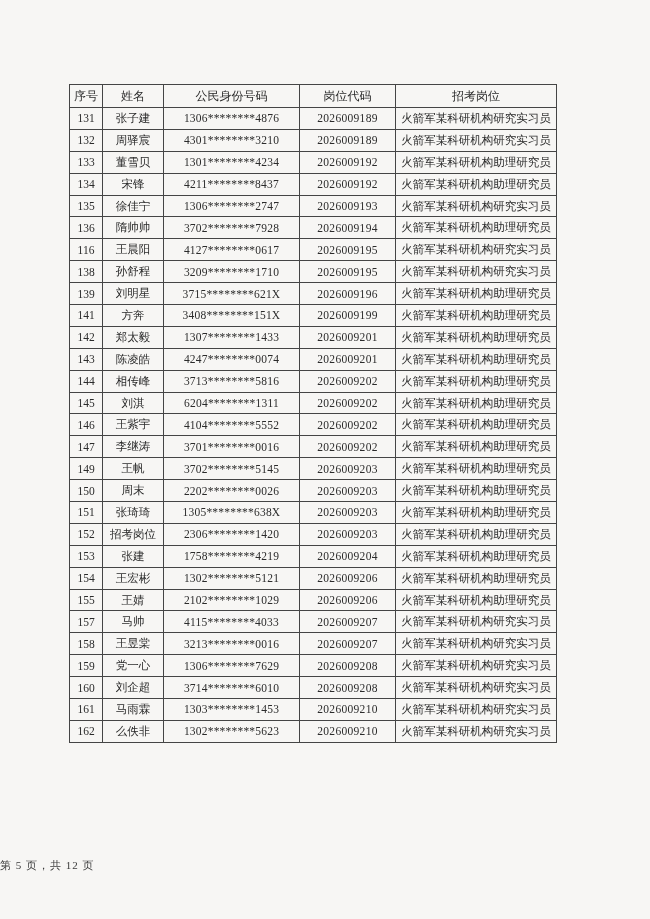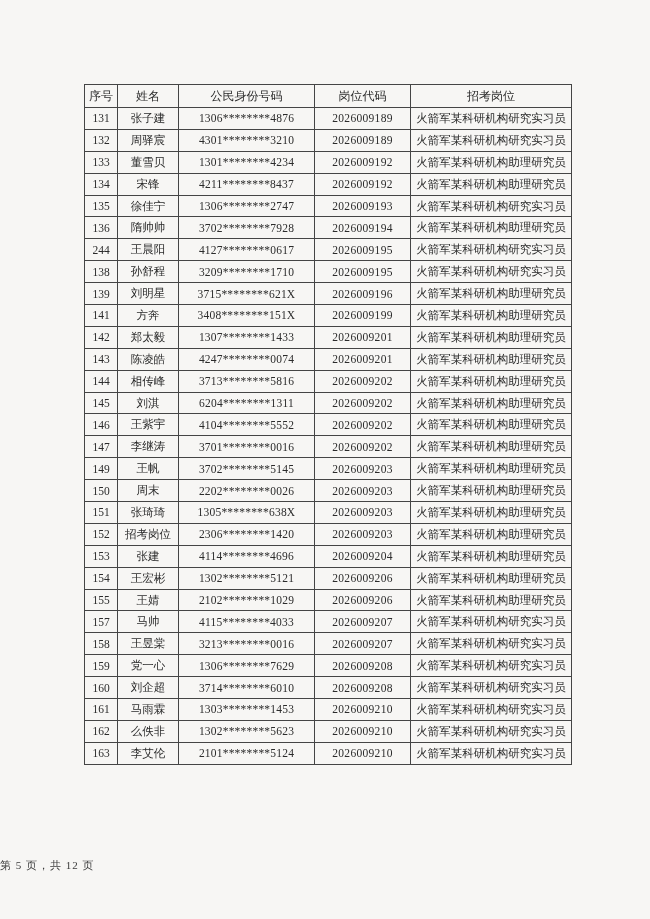"序号" .sheet { left: 84px -> 69px }
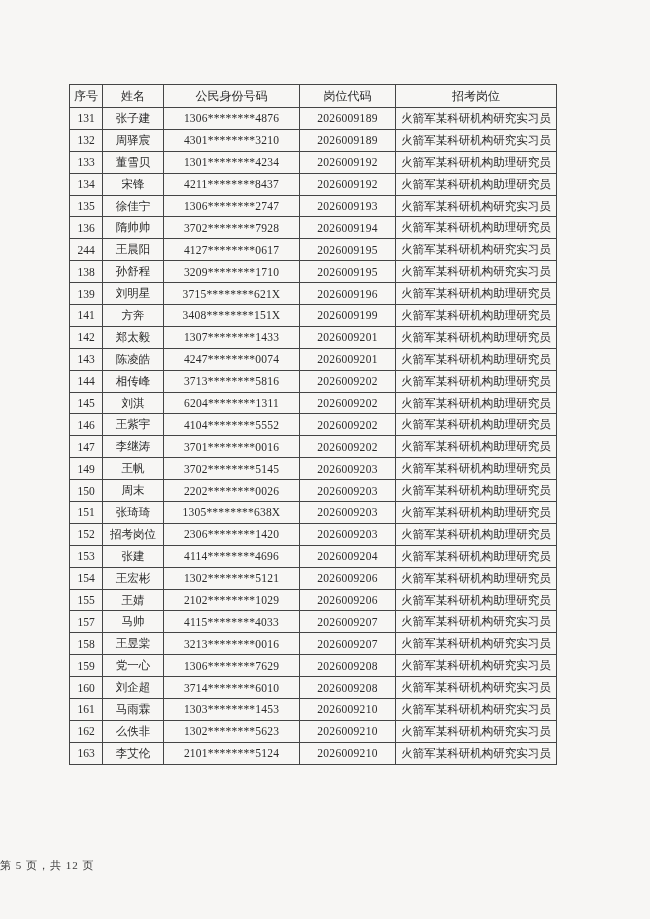"244" td.c-seq { text: 244 -> 116 }
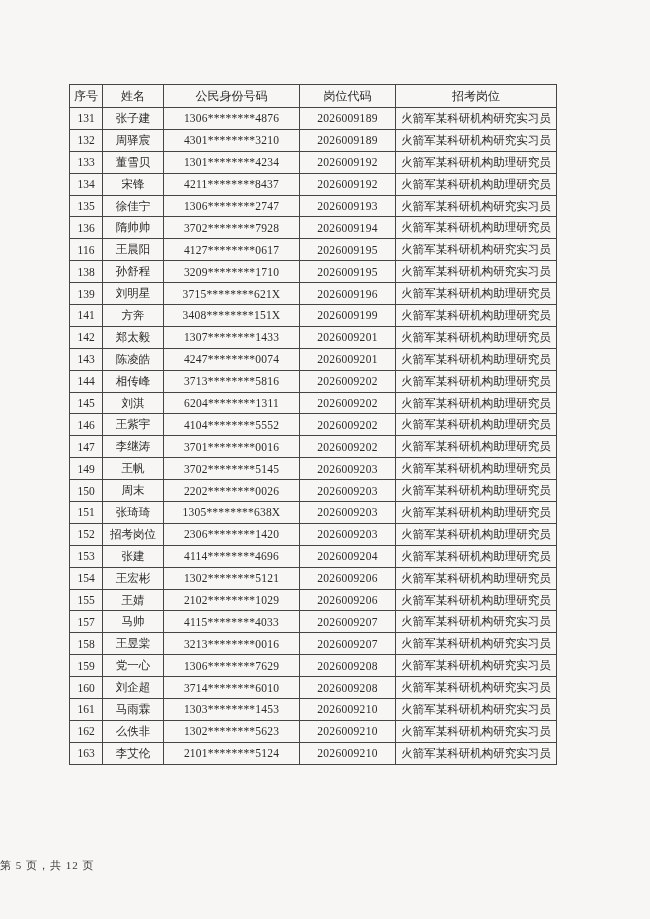"4114********4696" td.c-id { text: 4114********4696 -> 1758********4219 }
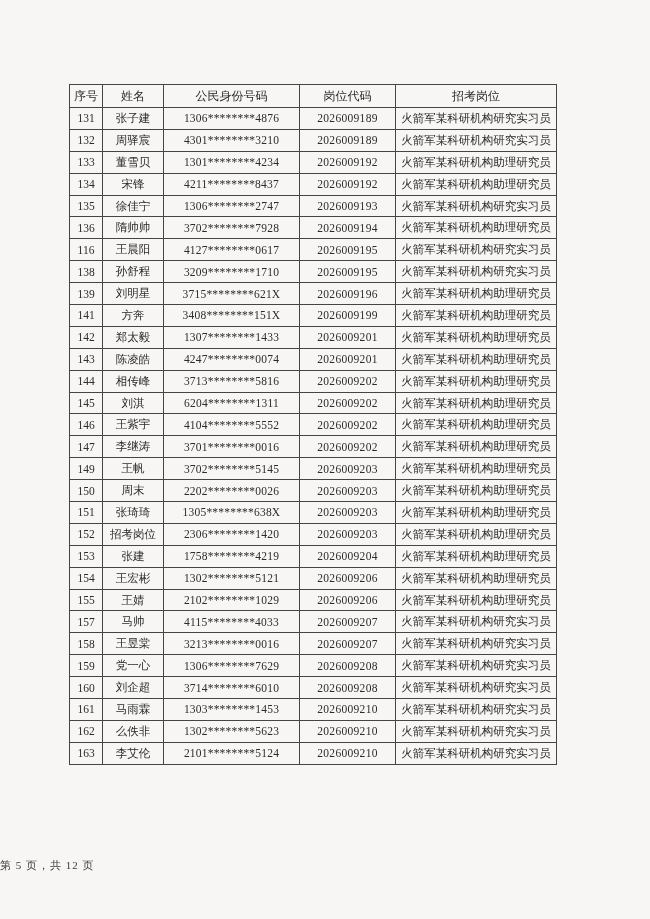"163" tr { html: <tr> <td>163</td> <td>李艾伦</td> <td>2101********5124</td> <td>2026009210</td> <td>火箭军某科研机构研究实习员</td> </tr> -> none }
